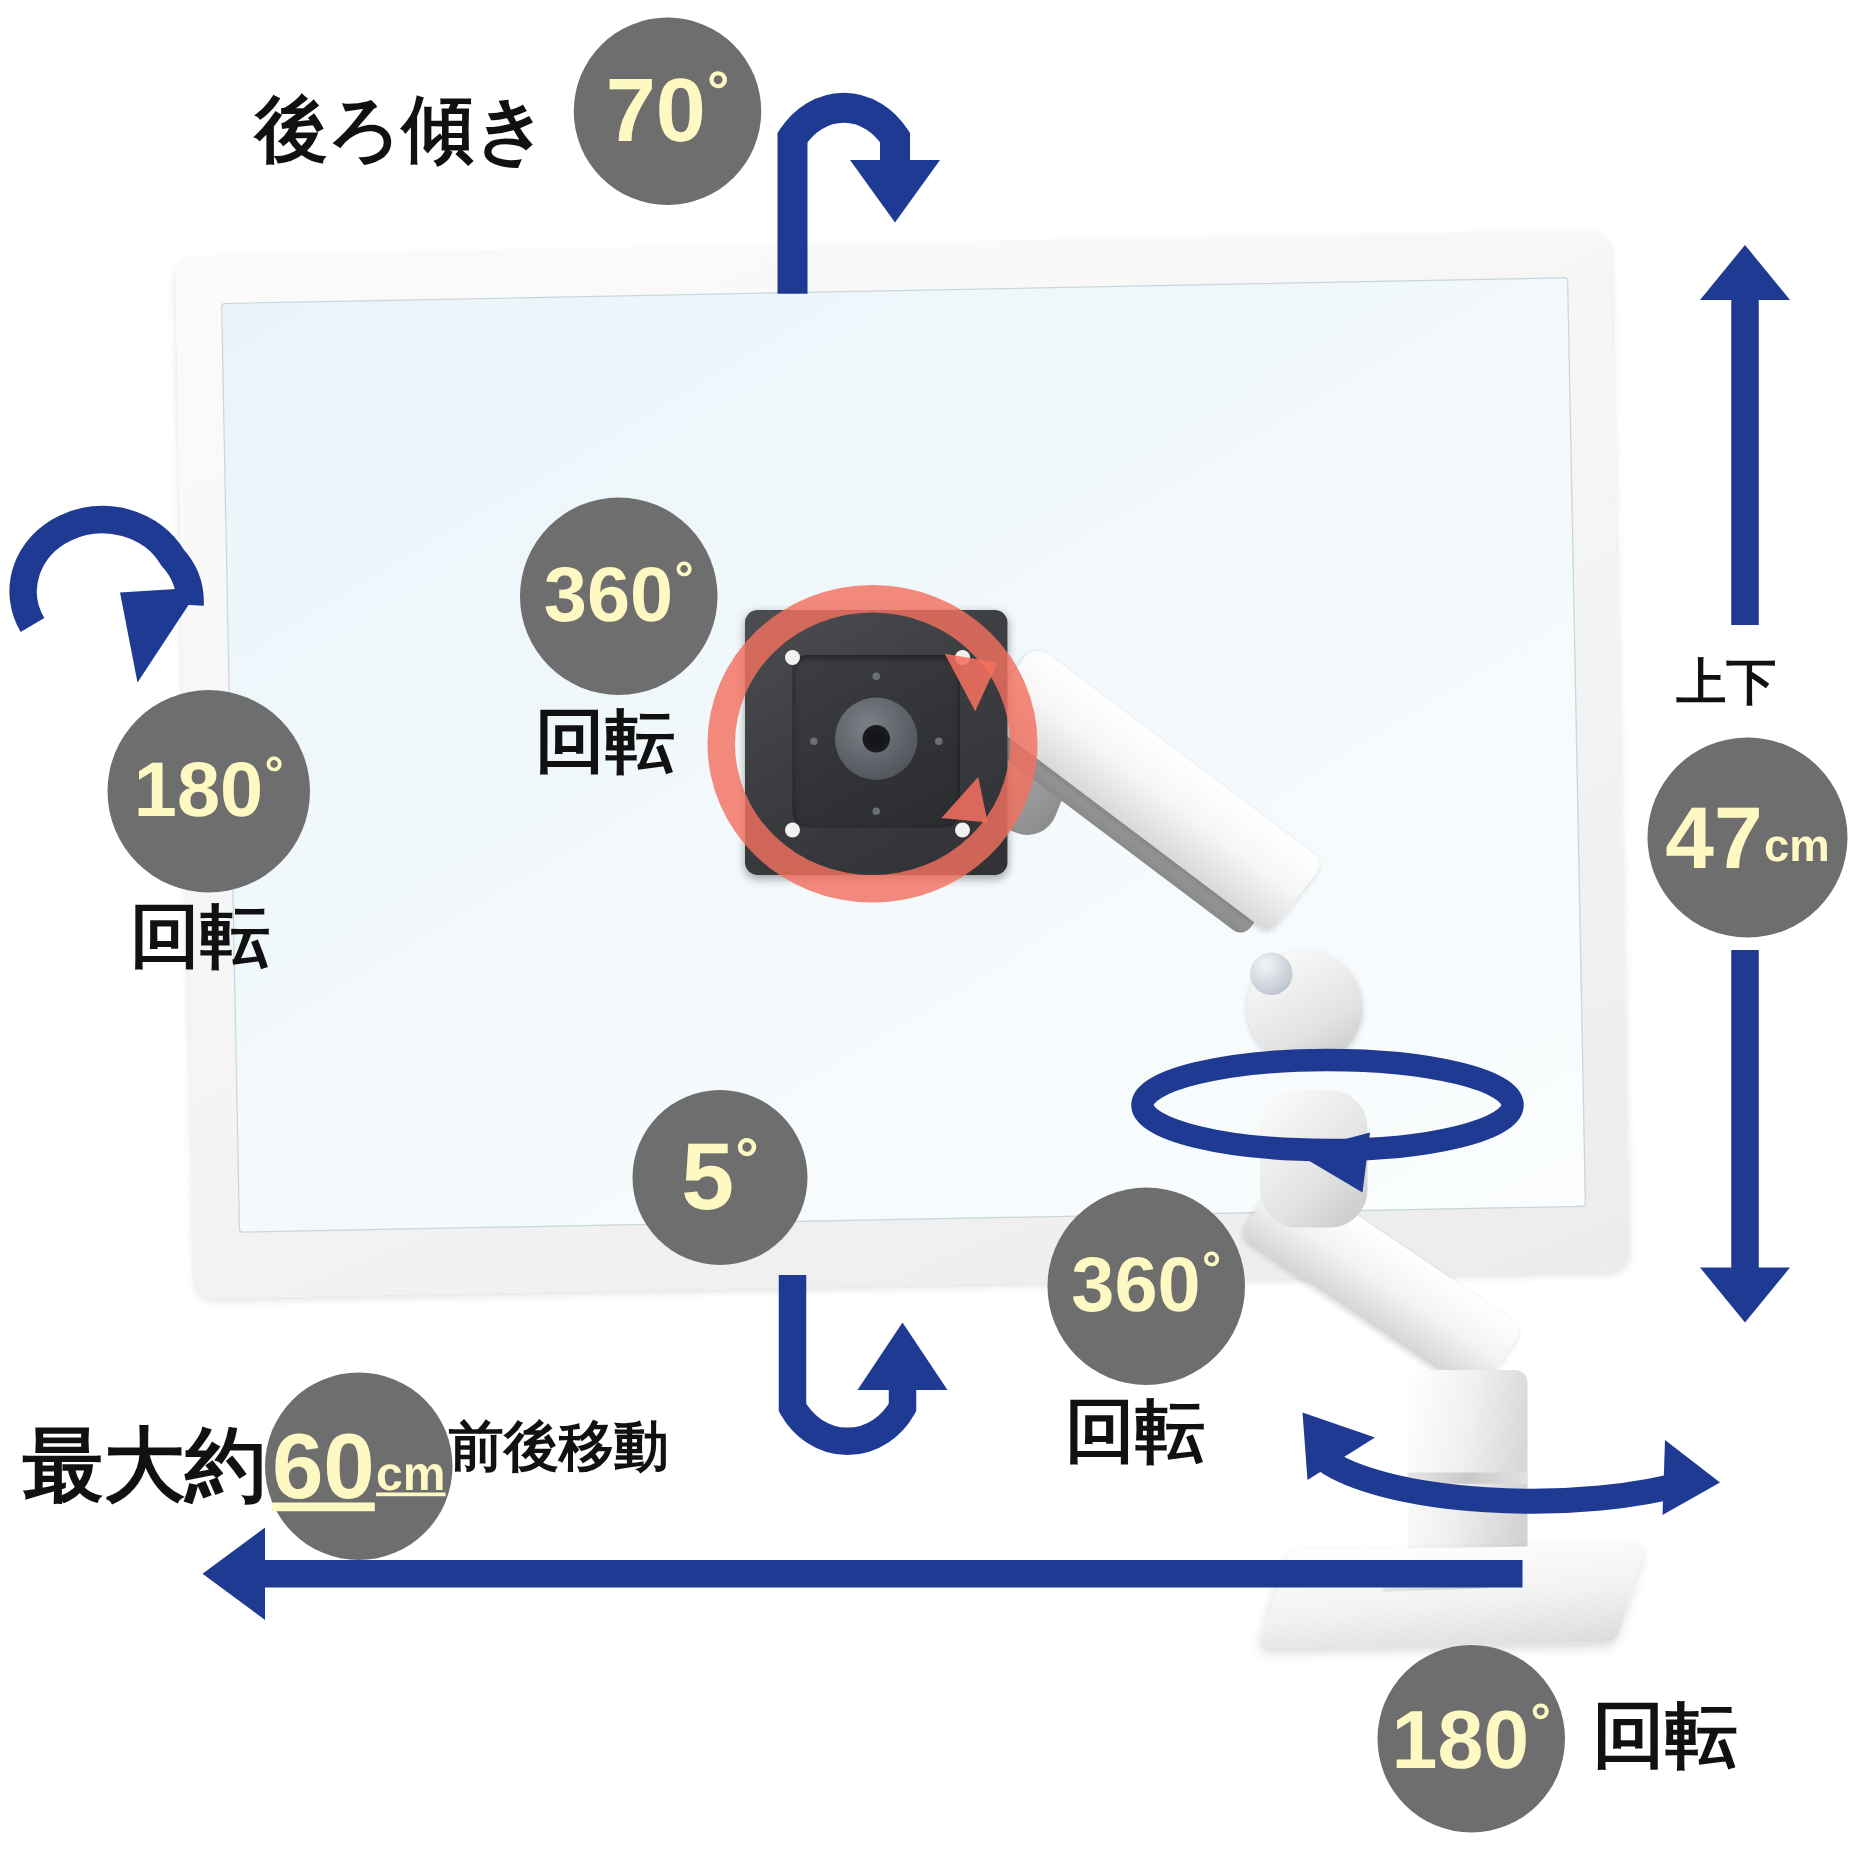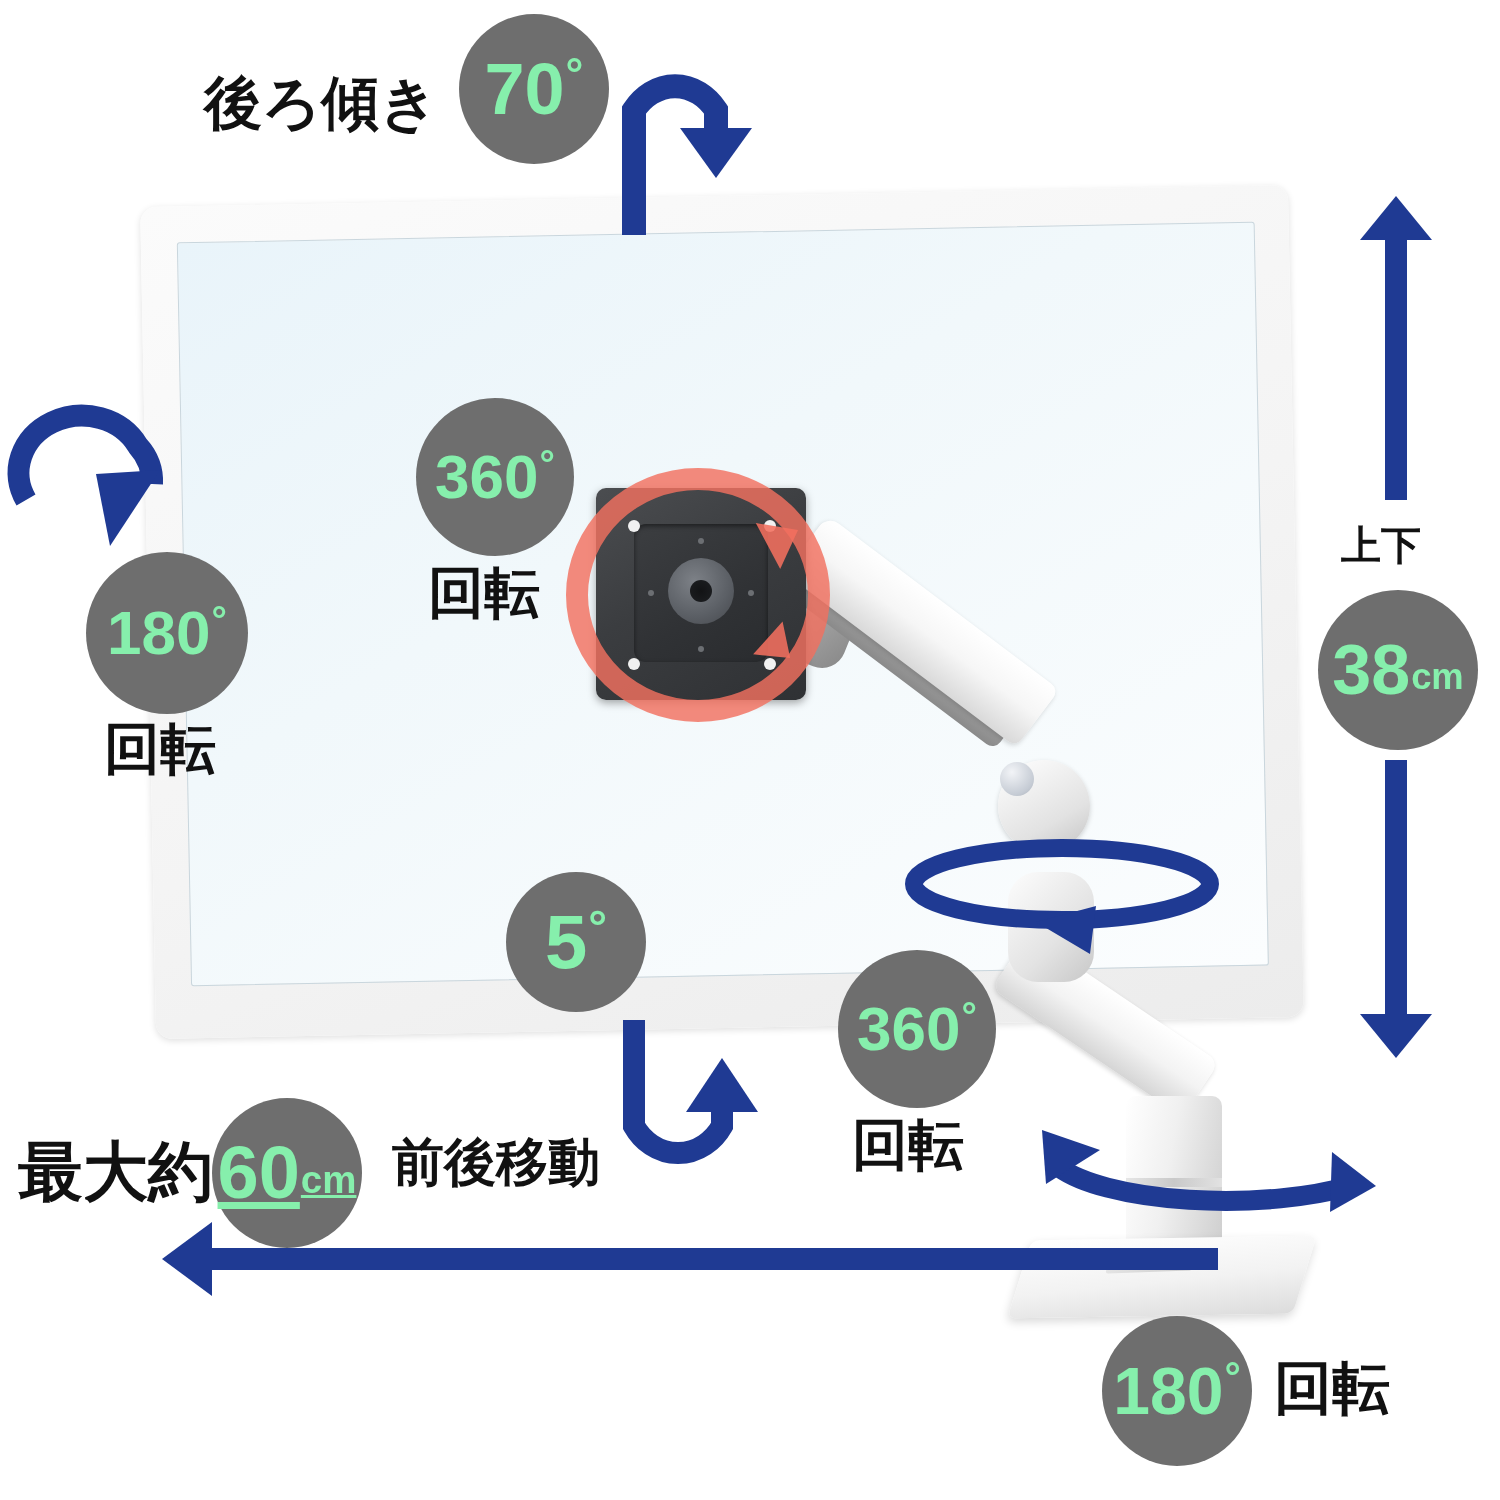"70" .badge { color: #86efac -> #fef9c3 }
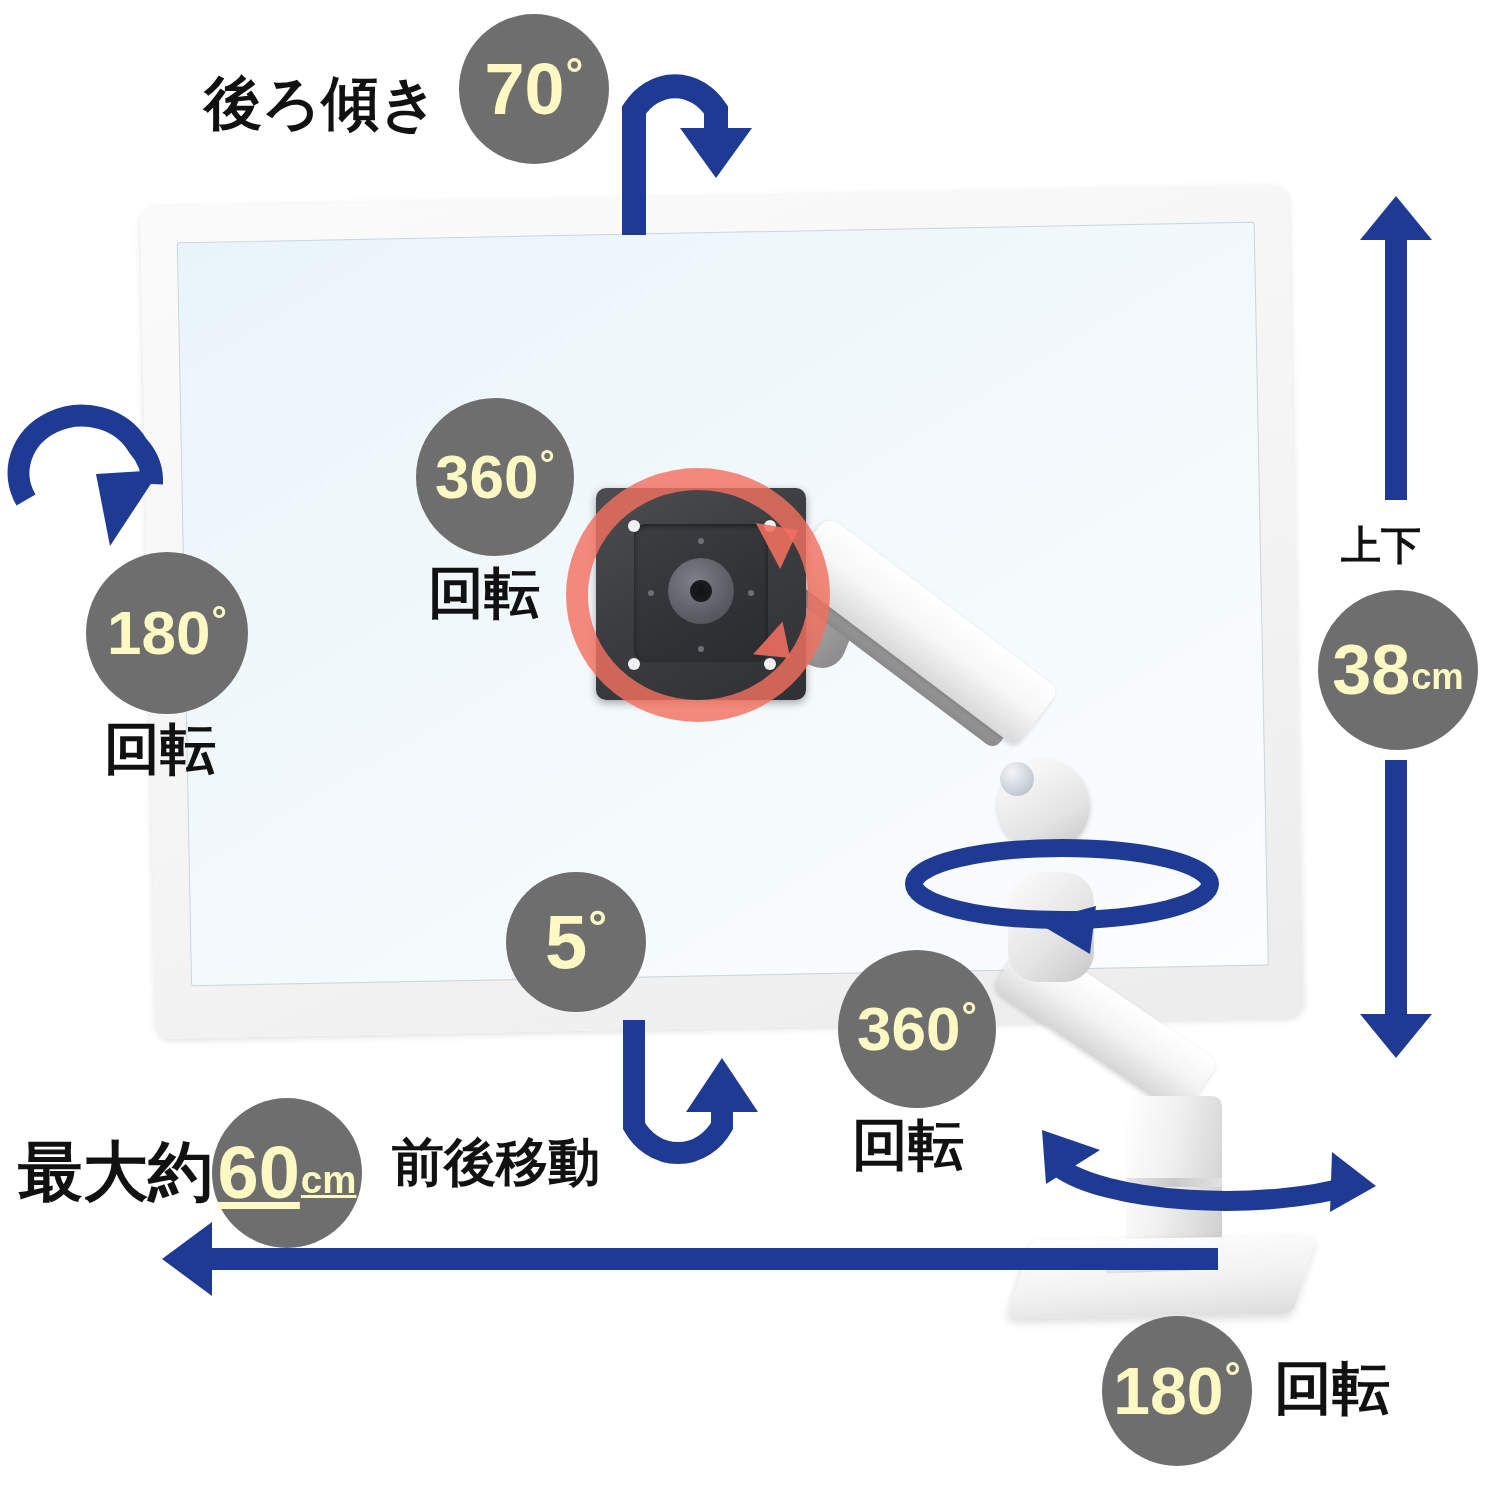"38" span { text: 38 -> 47 }
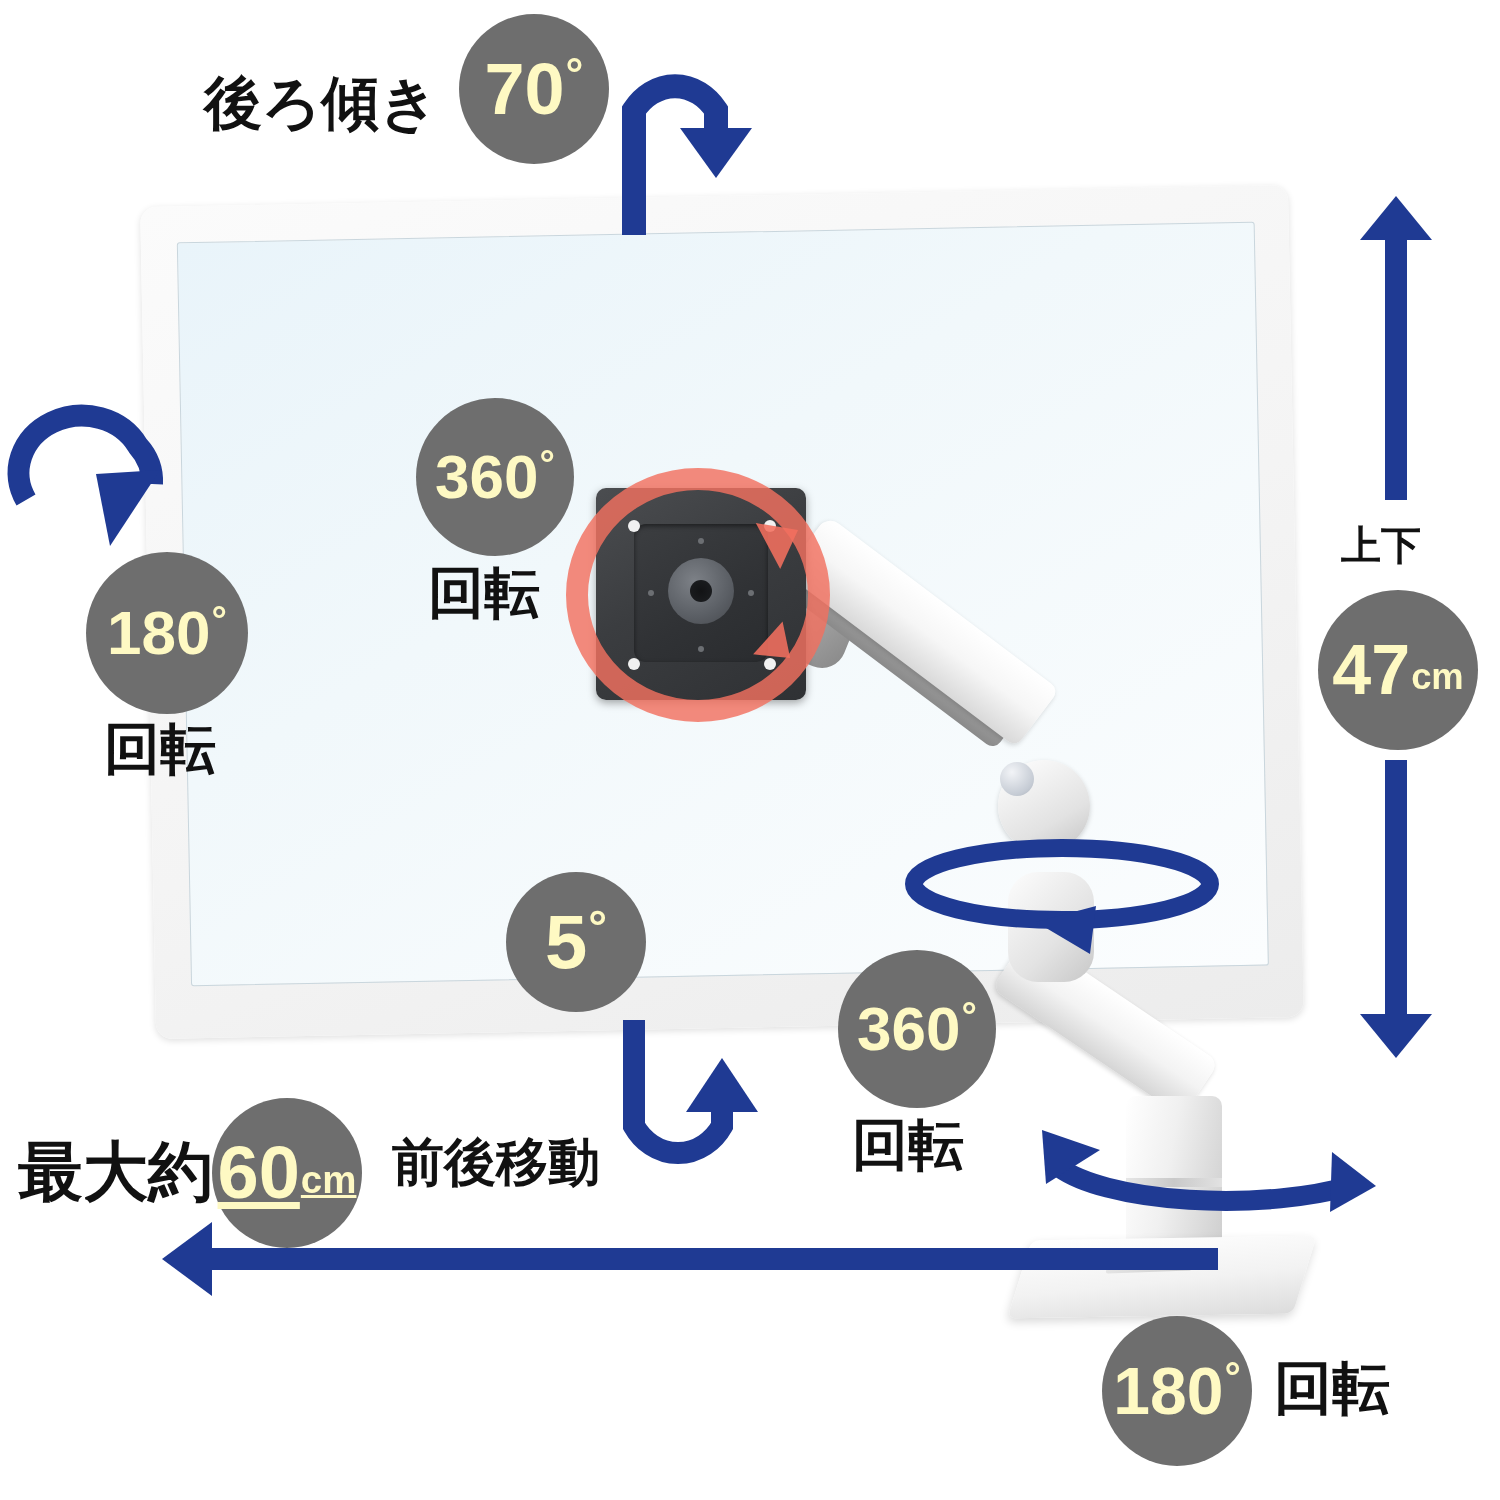"前後移動" #label-depth-suffix { font-size: 52px -> 44px; left: 392px -> 359px }
